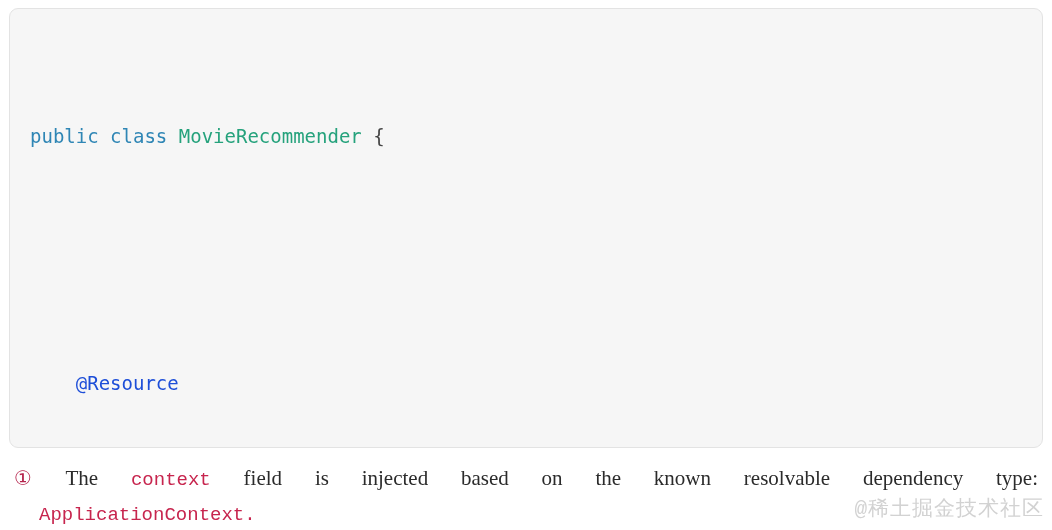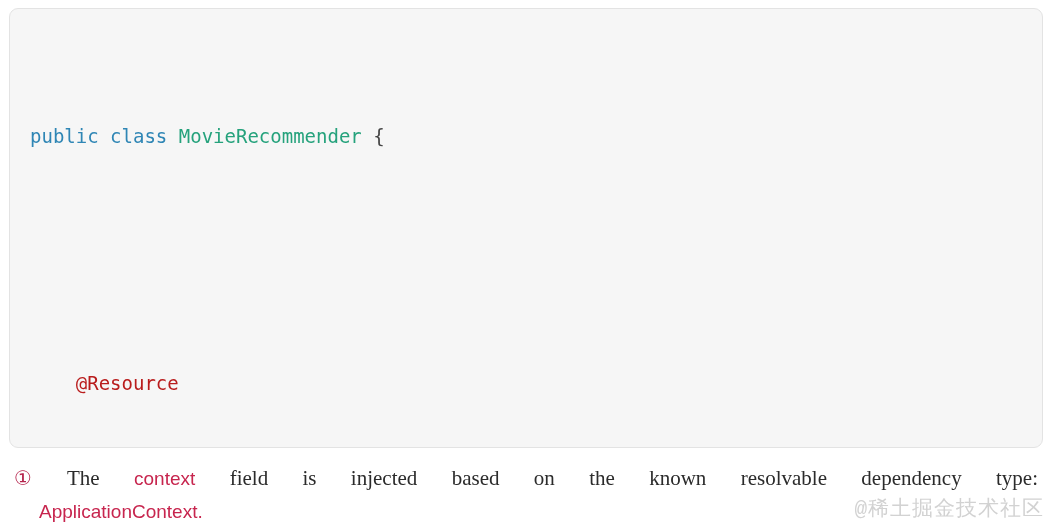"@Resource" .tok-ann { color: #b91c1c -> #1d4ed8 }
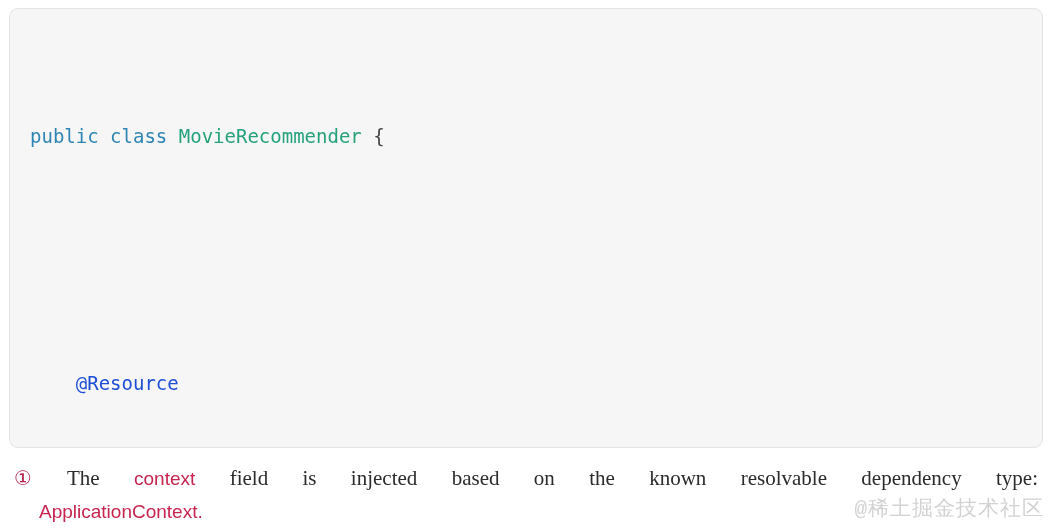"context" .inline-code { font-family: Liberation Sans, sans-serif -> Liberation Mono, monospace }
